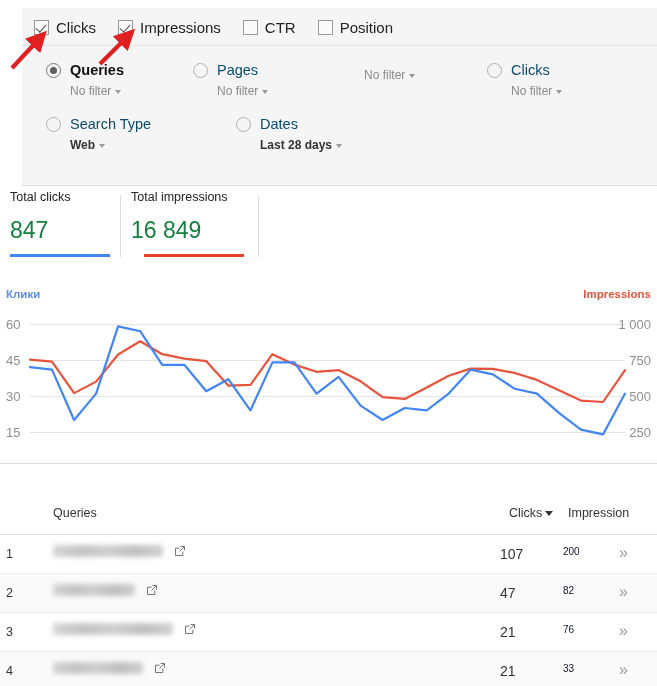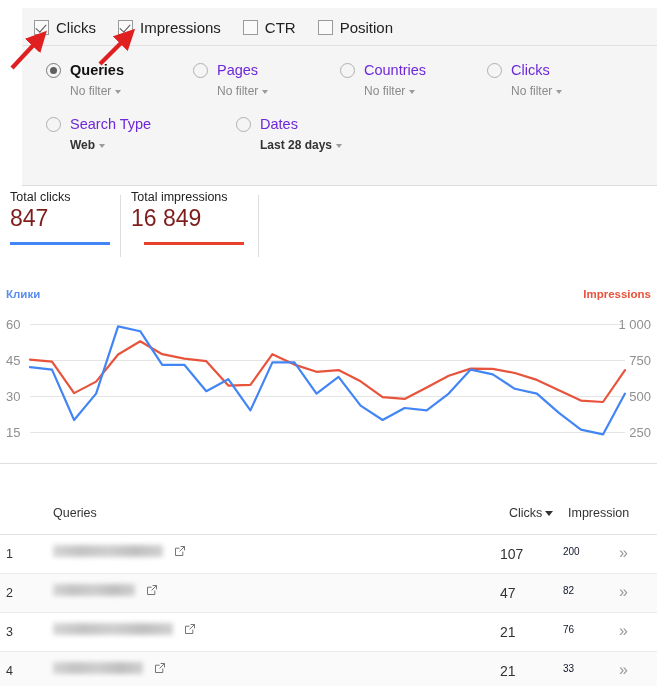"Pages" .dim-name { color: #6d28d9 -> #0c4a6e }
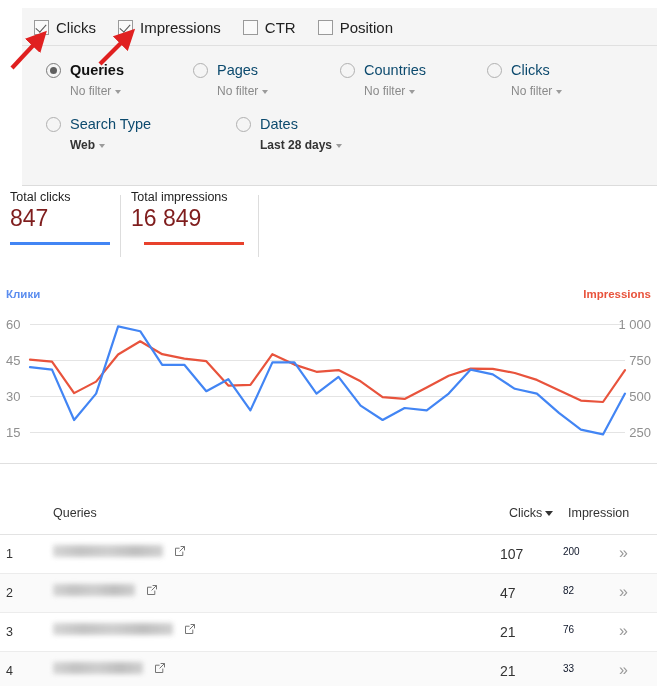"Countries" div.dim-head { html: <div> <span></span> <span>Countries</span> </div> -> none }
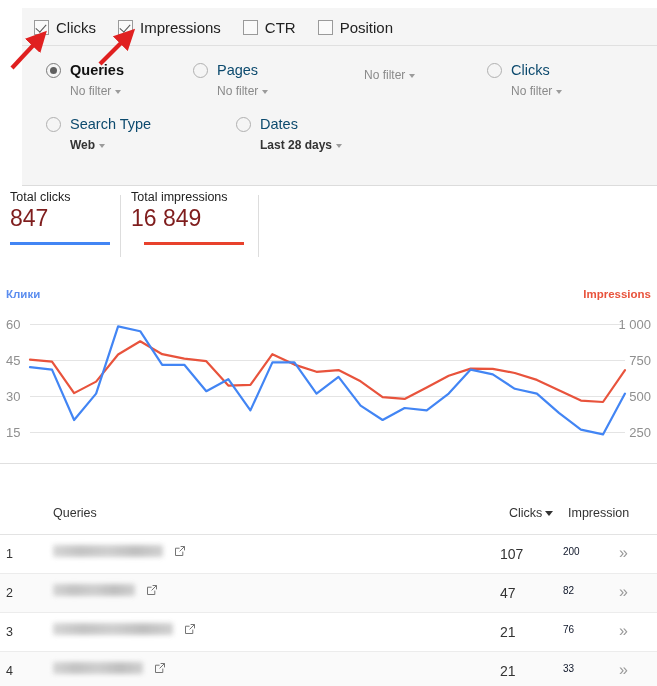"847" .total-val { color: #7f1d1d -> #15803d; margin-top: 1px -> 13px }
